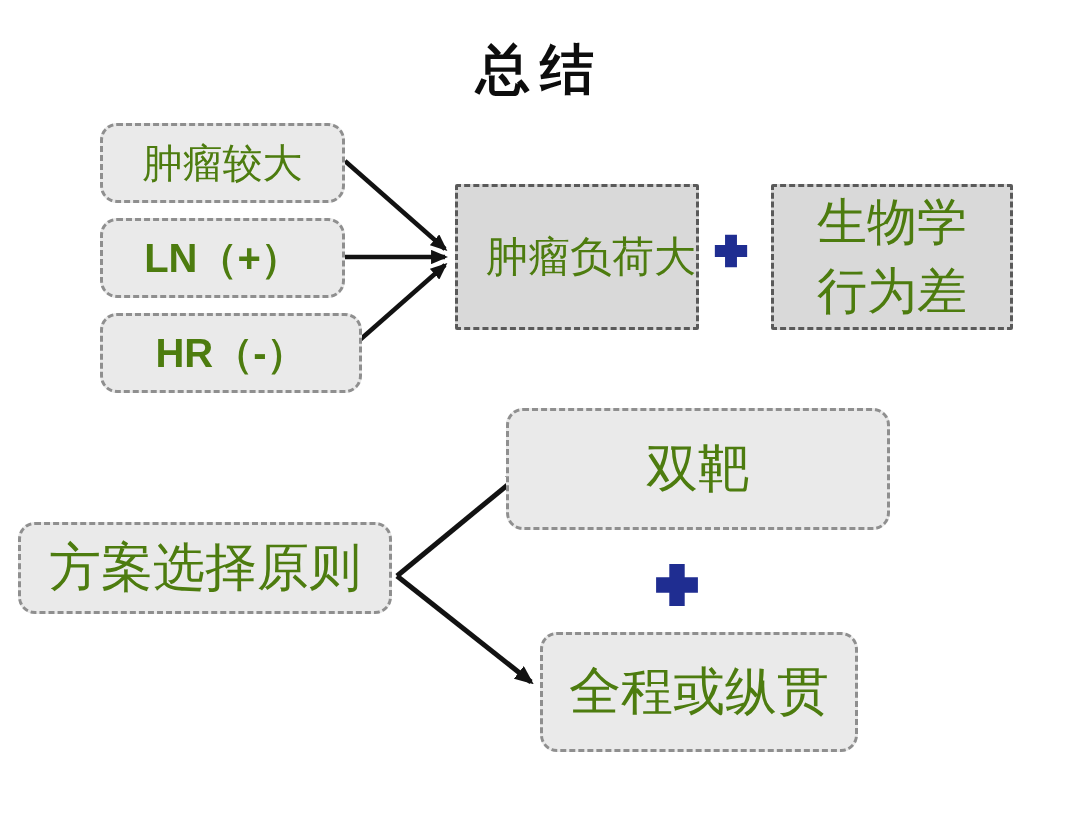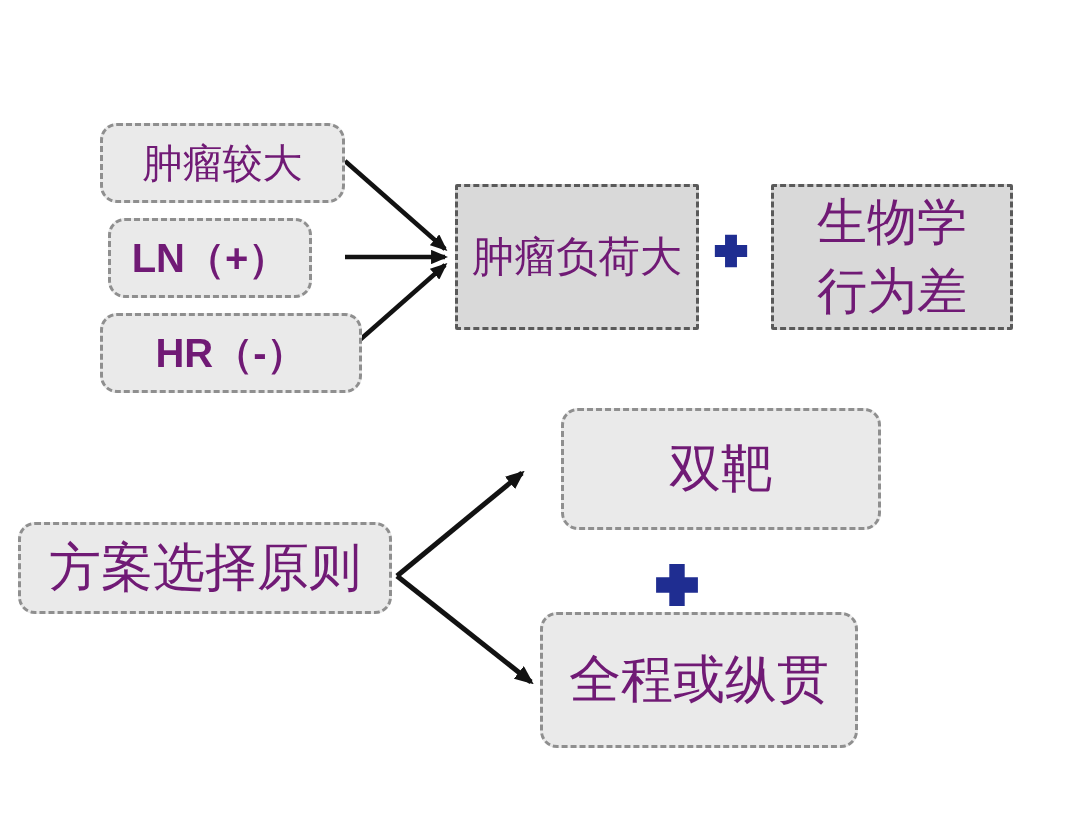"总结" h1.title { html: none -> <h1>总结</h1> }
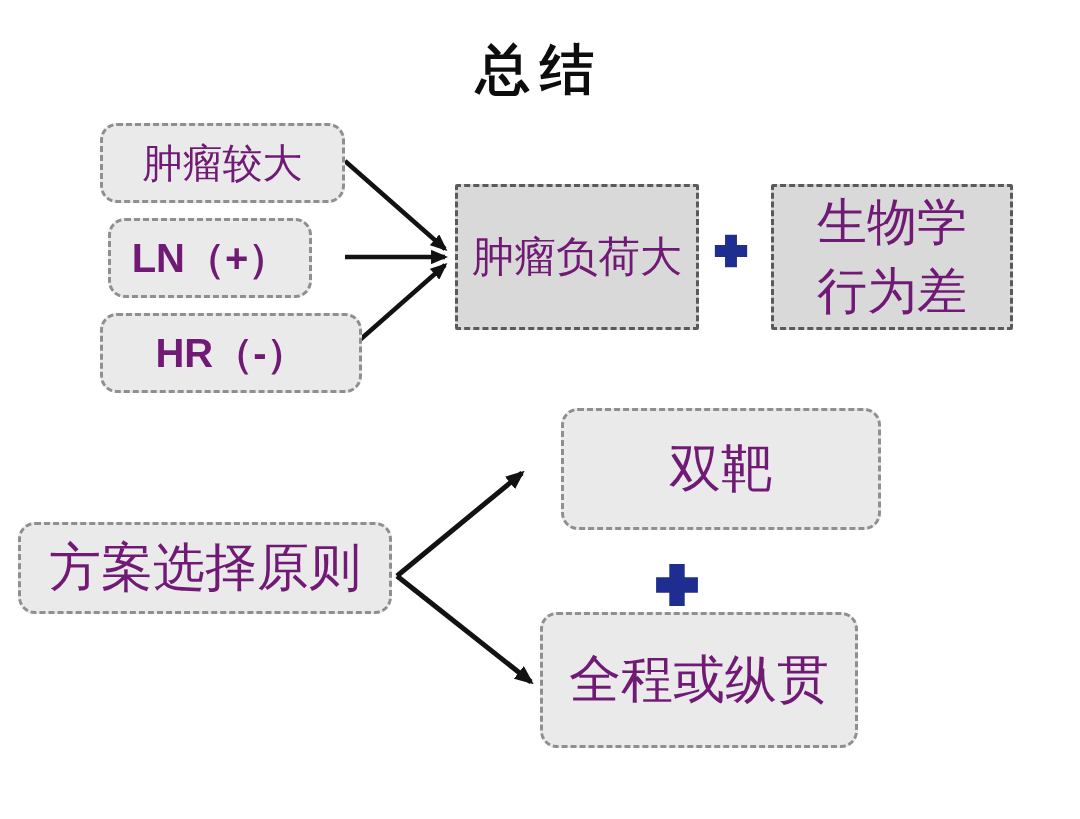"肿瘤较大" .node { color: #701a75 -> #4d7c0f }
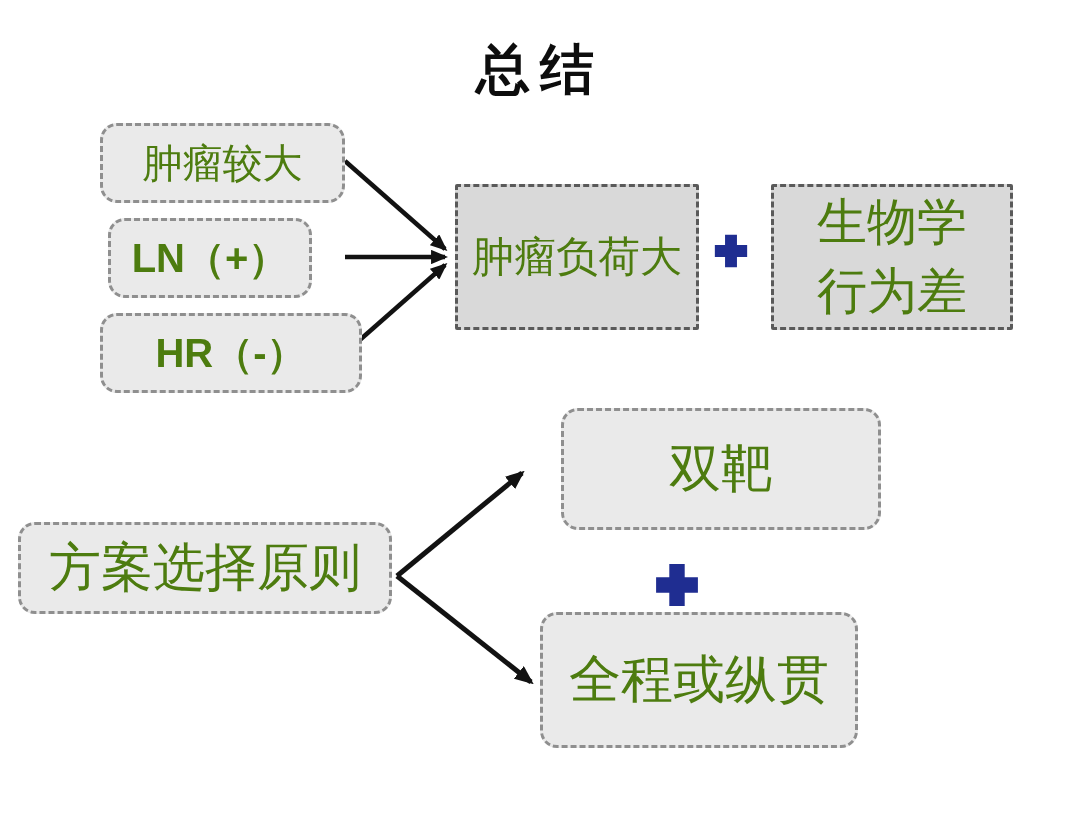"LN（+）" div.node { left: 108px -> 100px; width: 204px -> 245px }
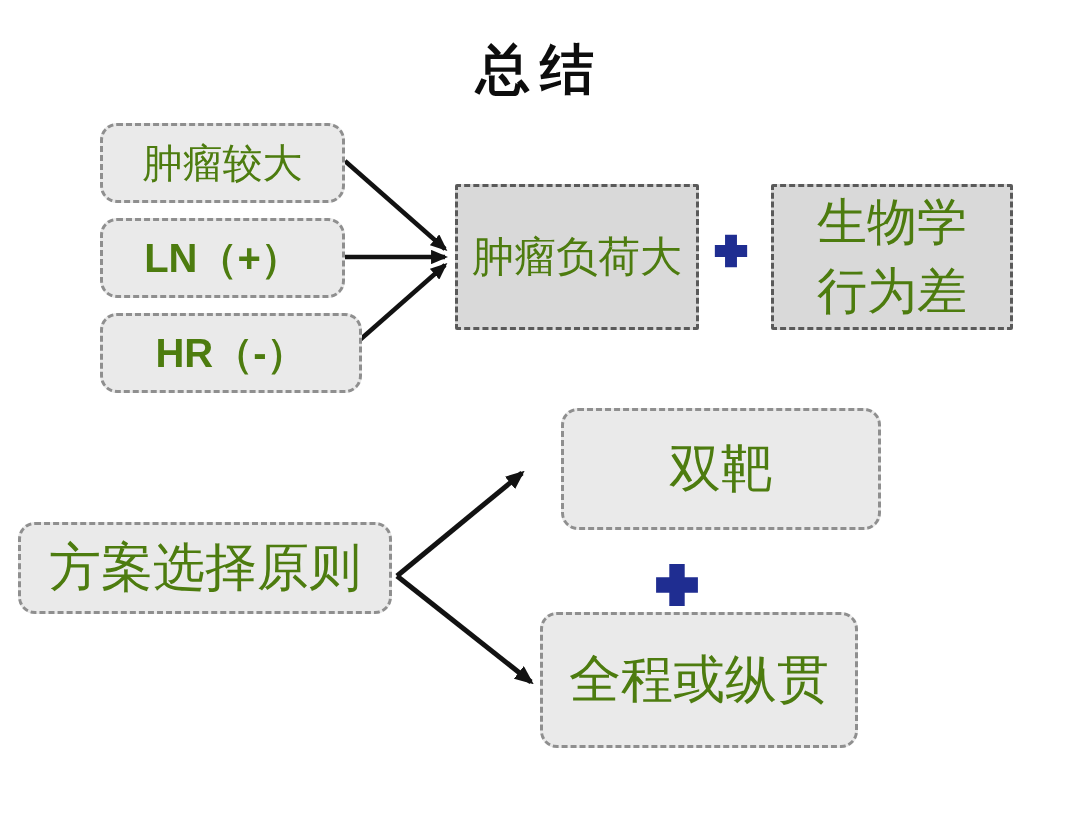"肿瘤负荷大" .f42 { justify-content: none -> flex-end }
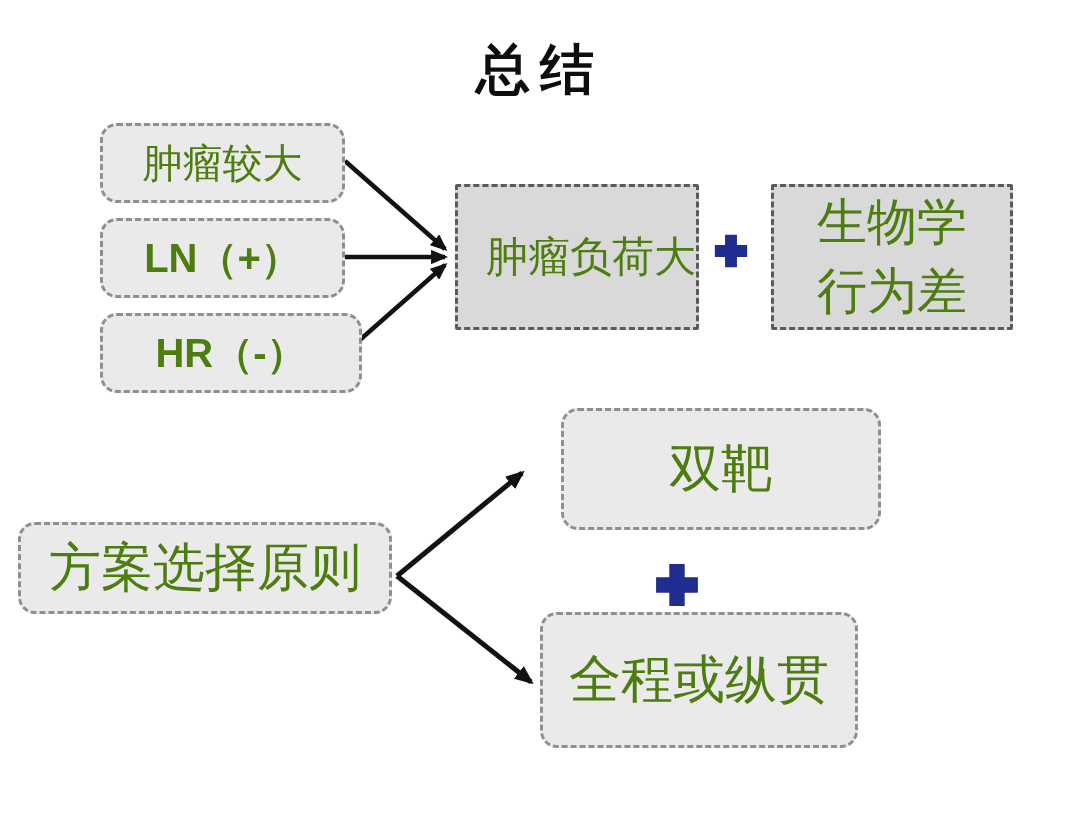"双靶" div.node { left: 561px -> 506px; width: 320px -> 384px }
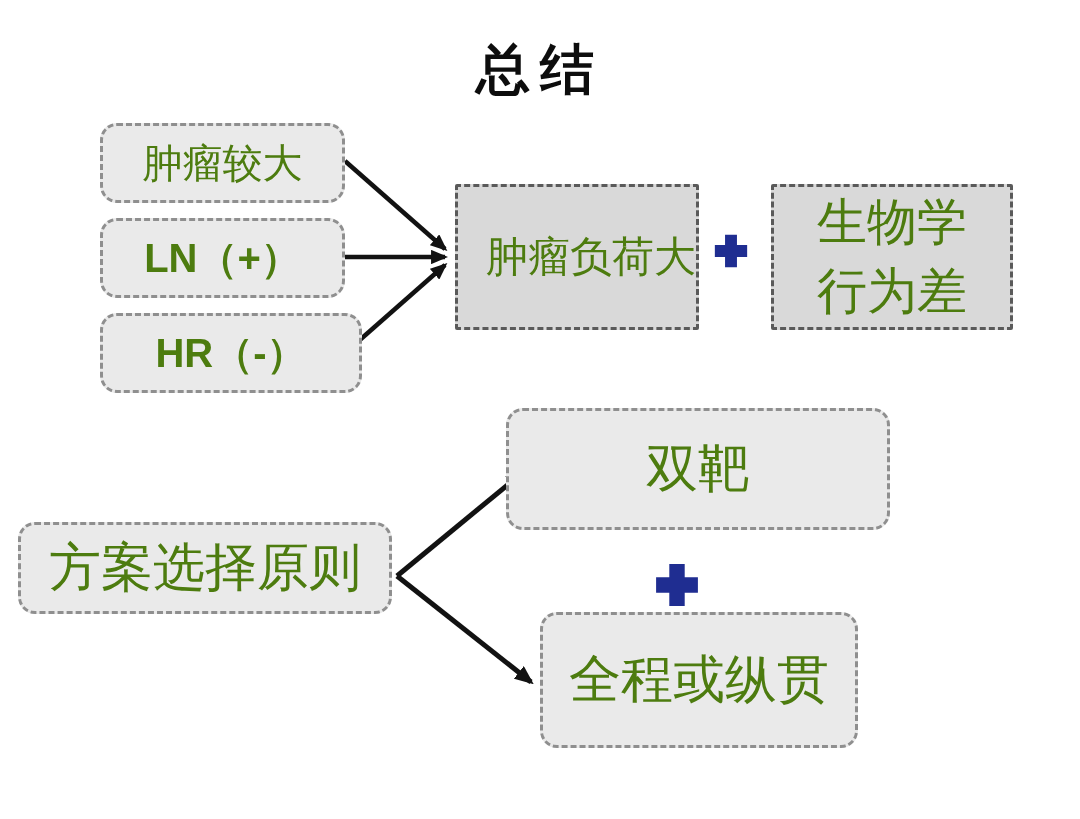"全程或纵贯" div.node { height: 136px -> 120px; top: 612px -> 632px }
